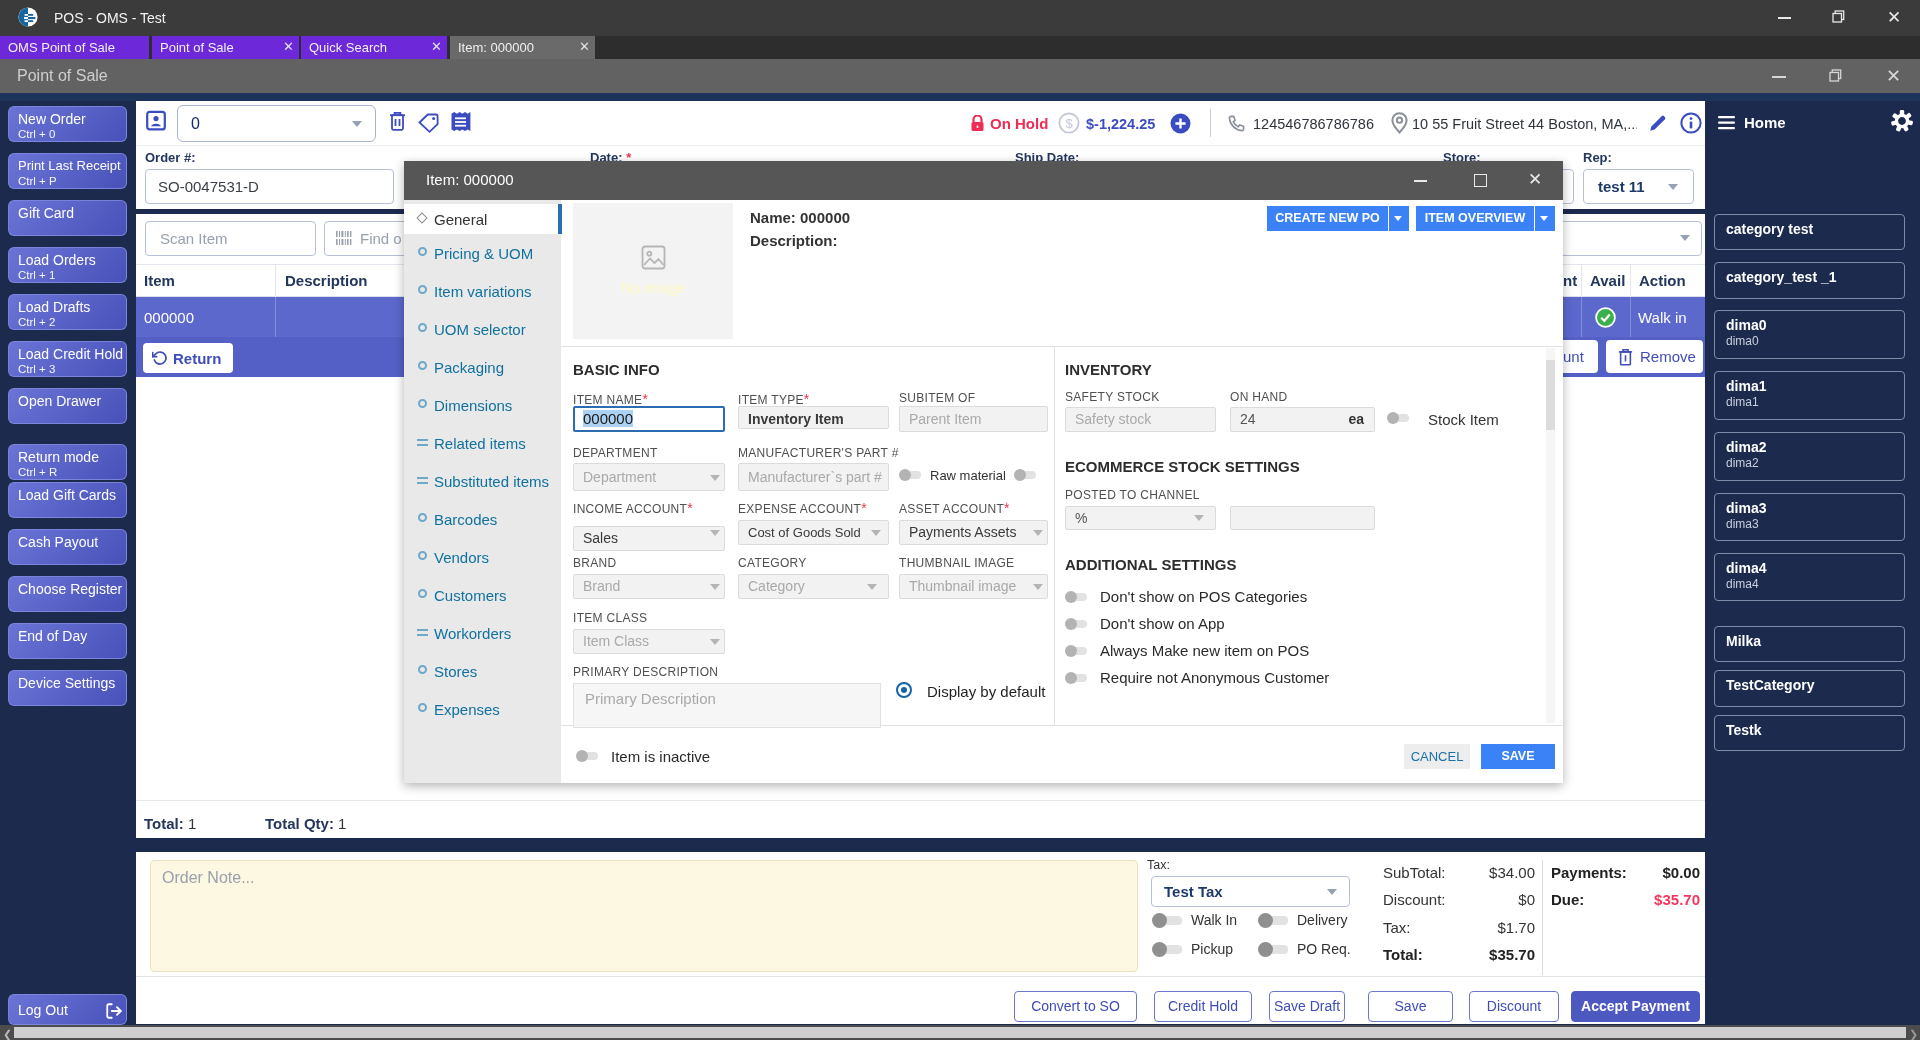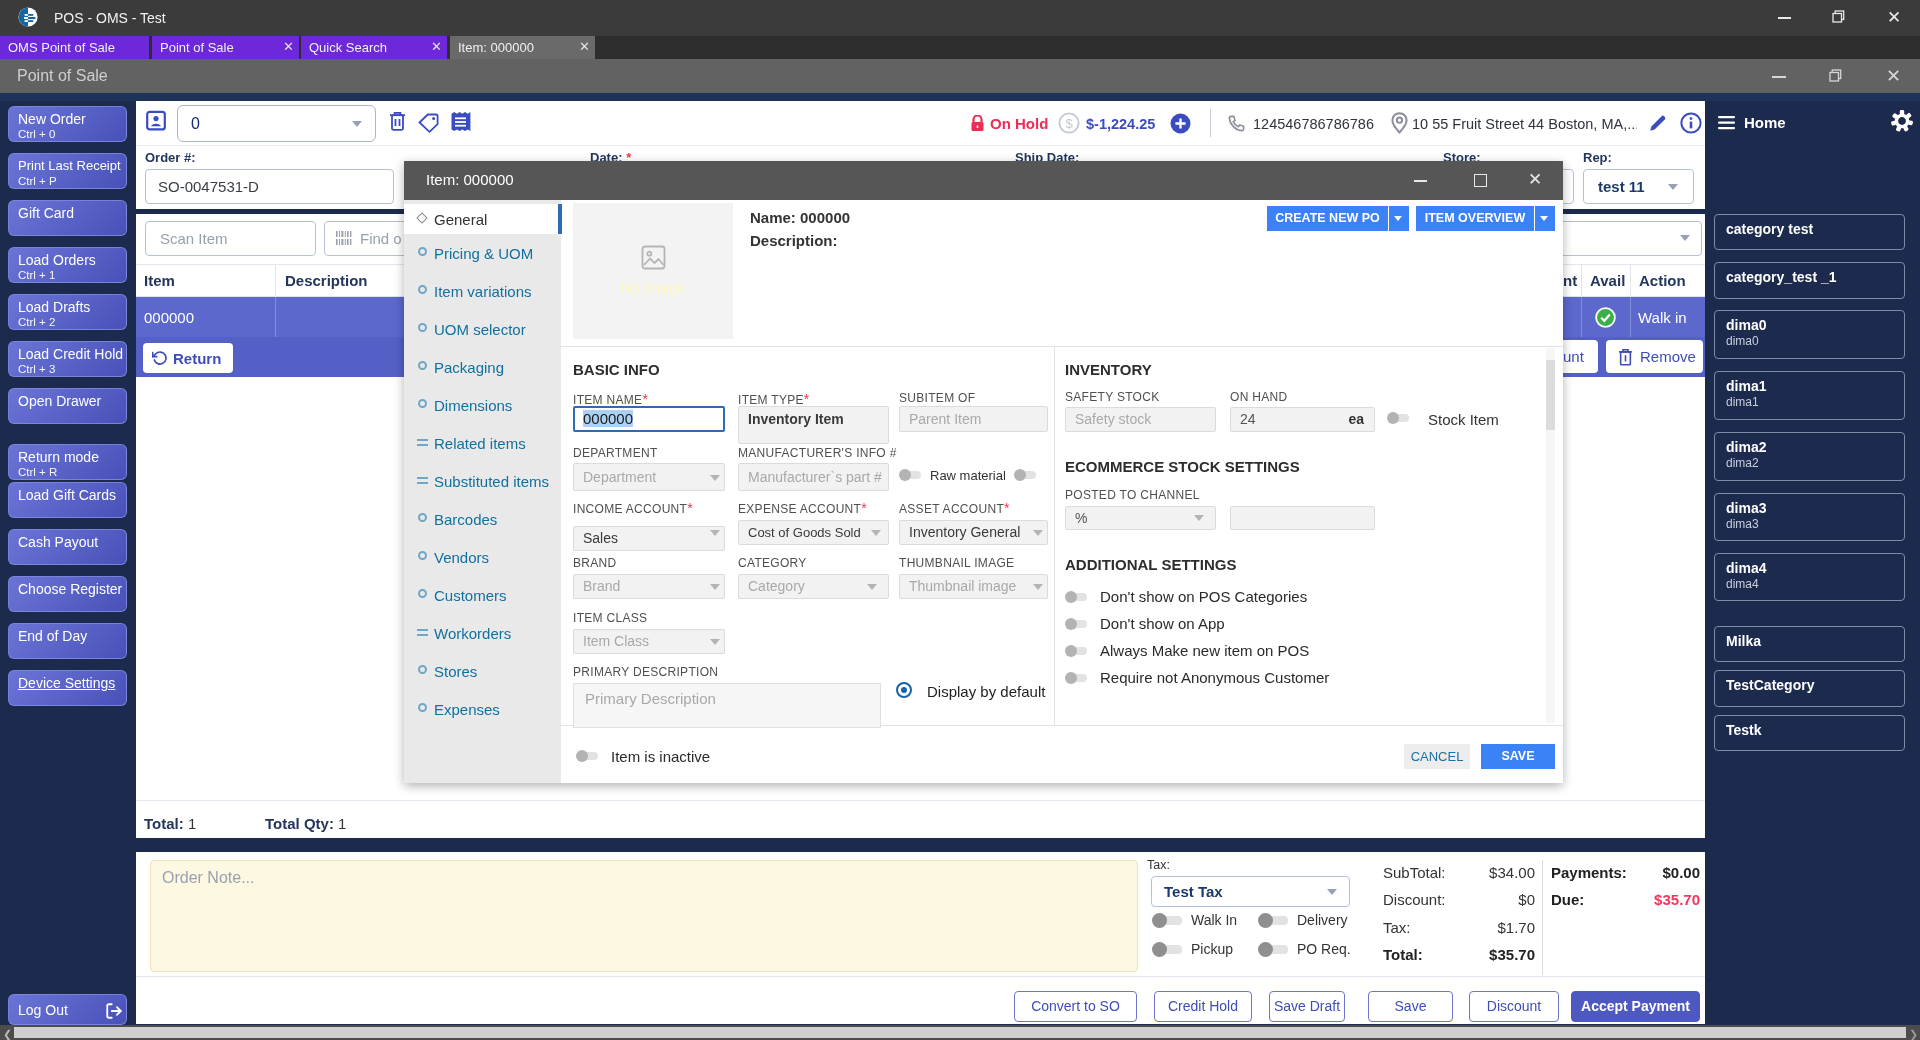"Inventory Item" div.ginp { height: 38px -> 23px }
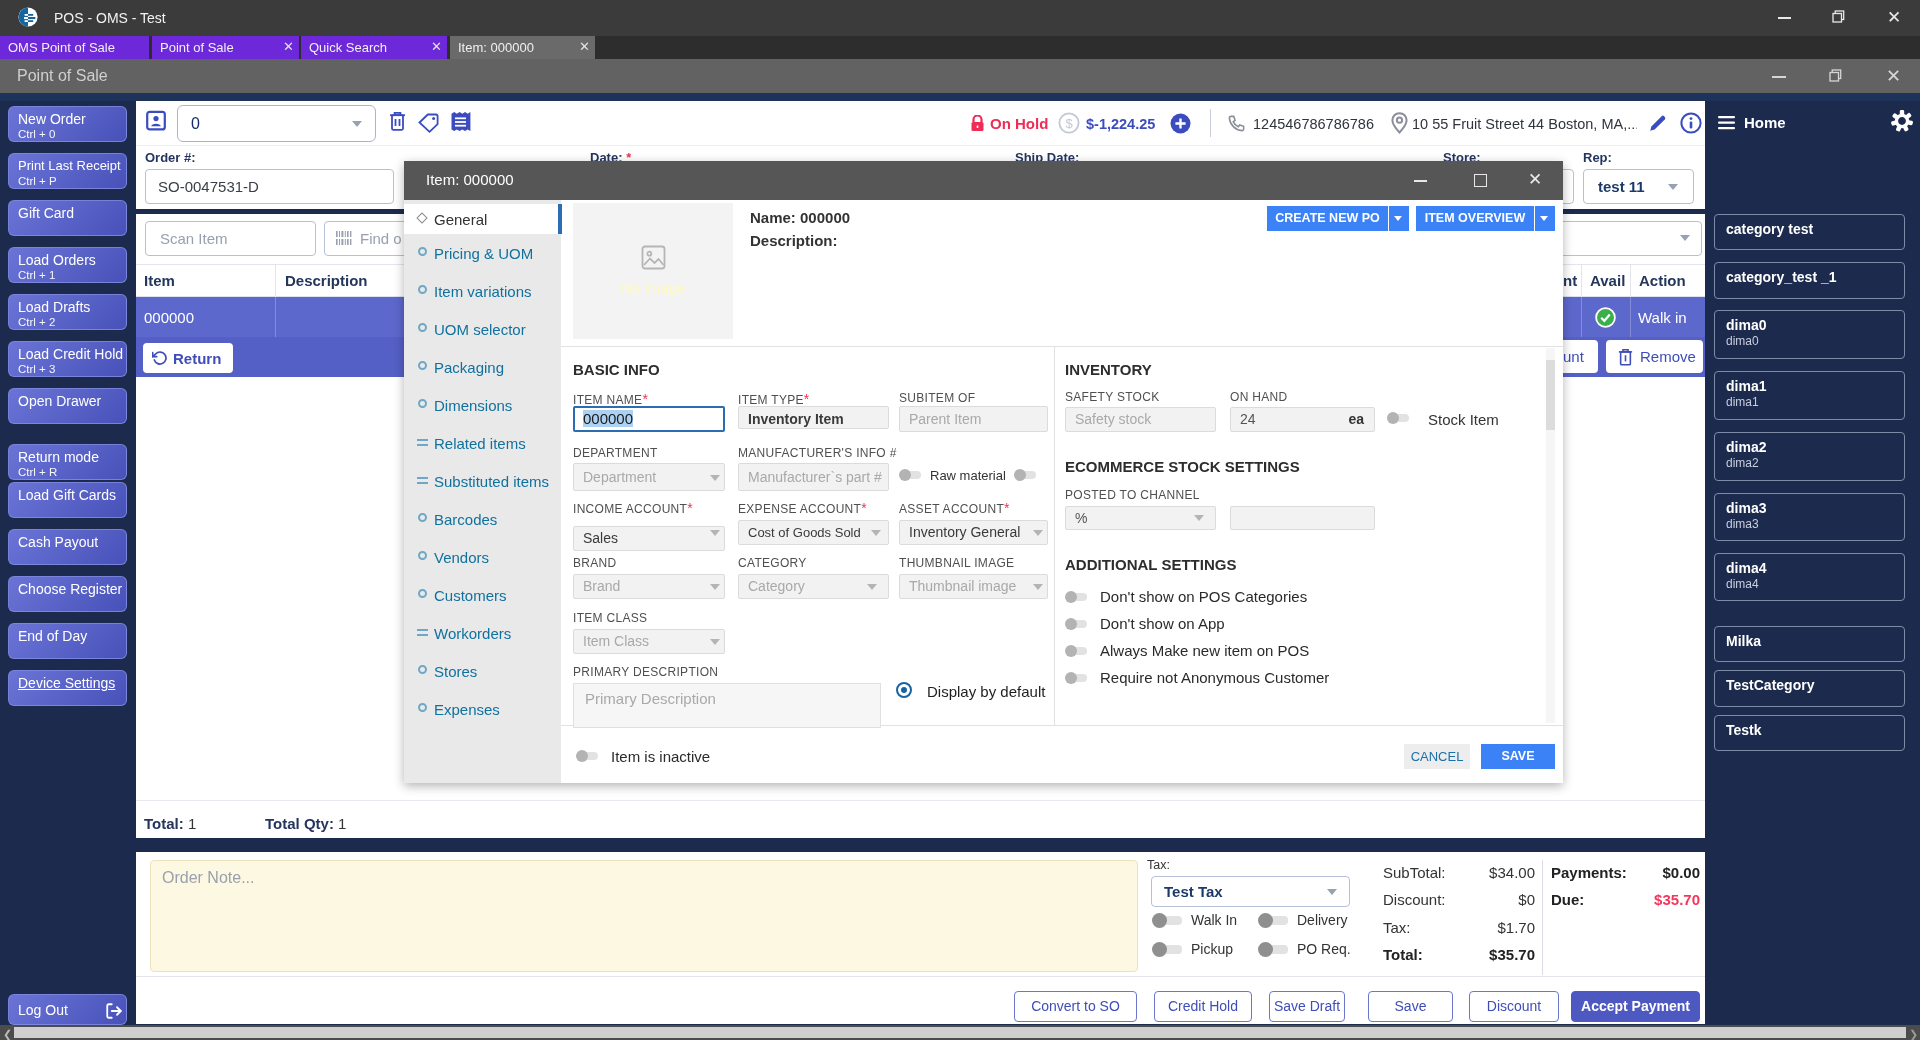"MANUFACTURER'S INFO #" div.mlbl { text: INFO -> PART }
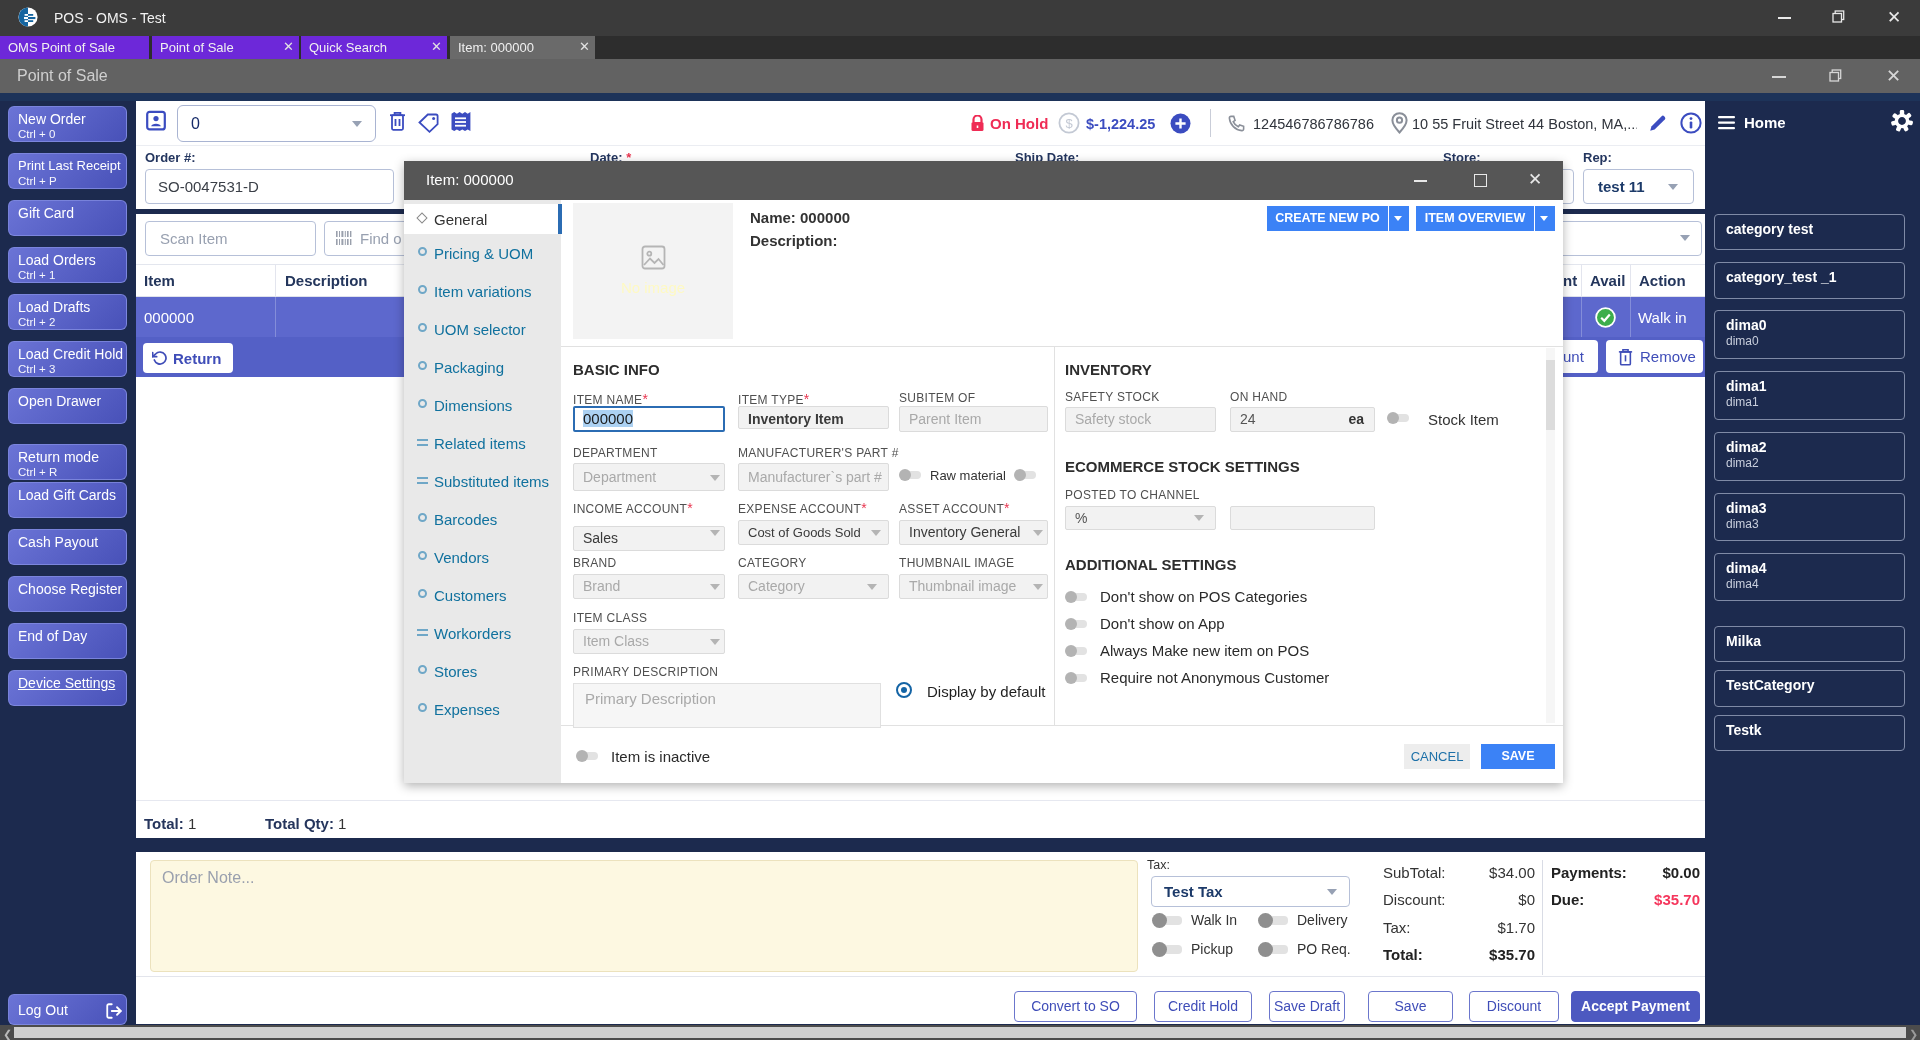"Inventory General" div.ginp { text: Inventory General -> Payments Assets }
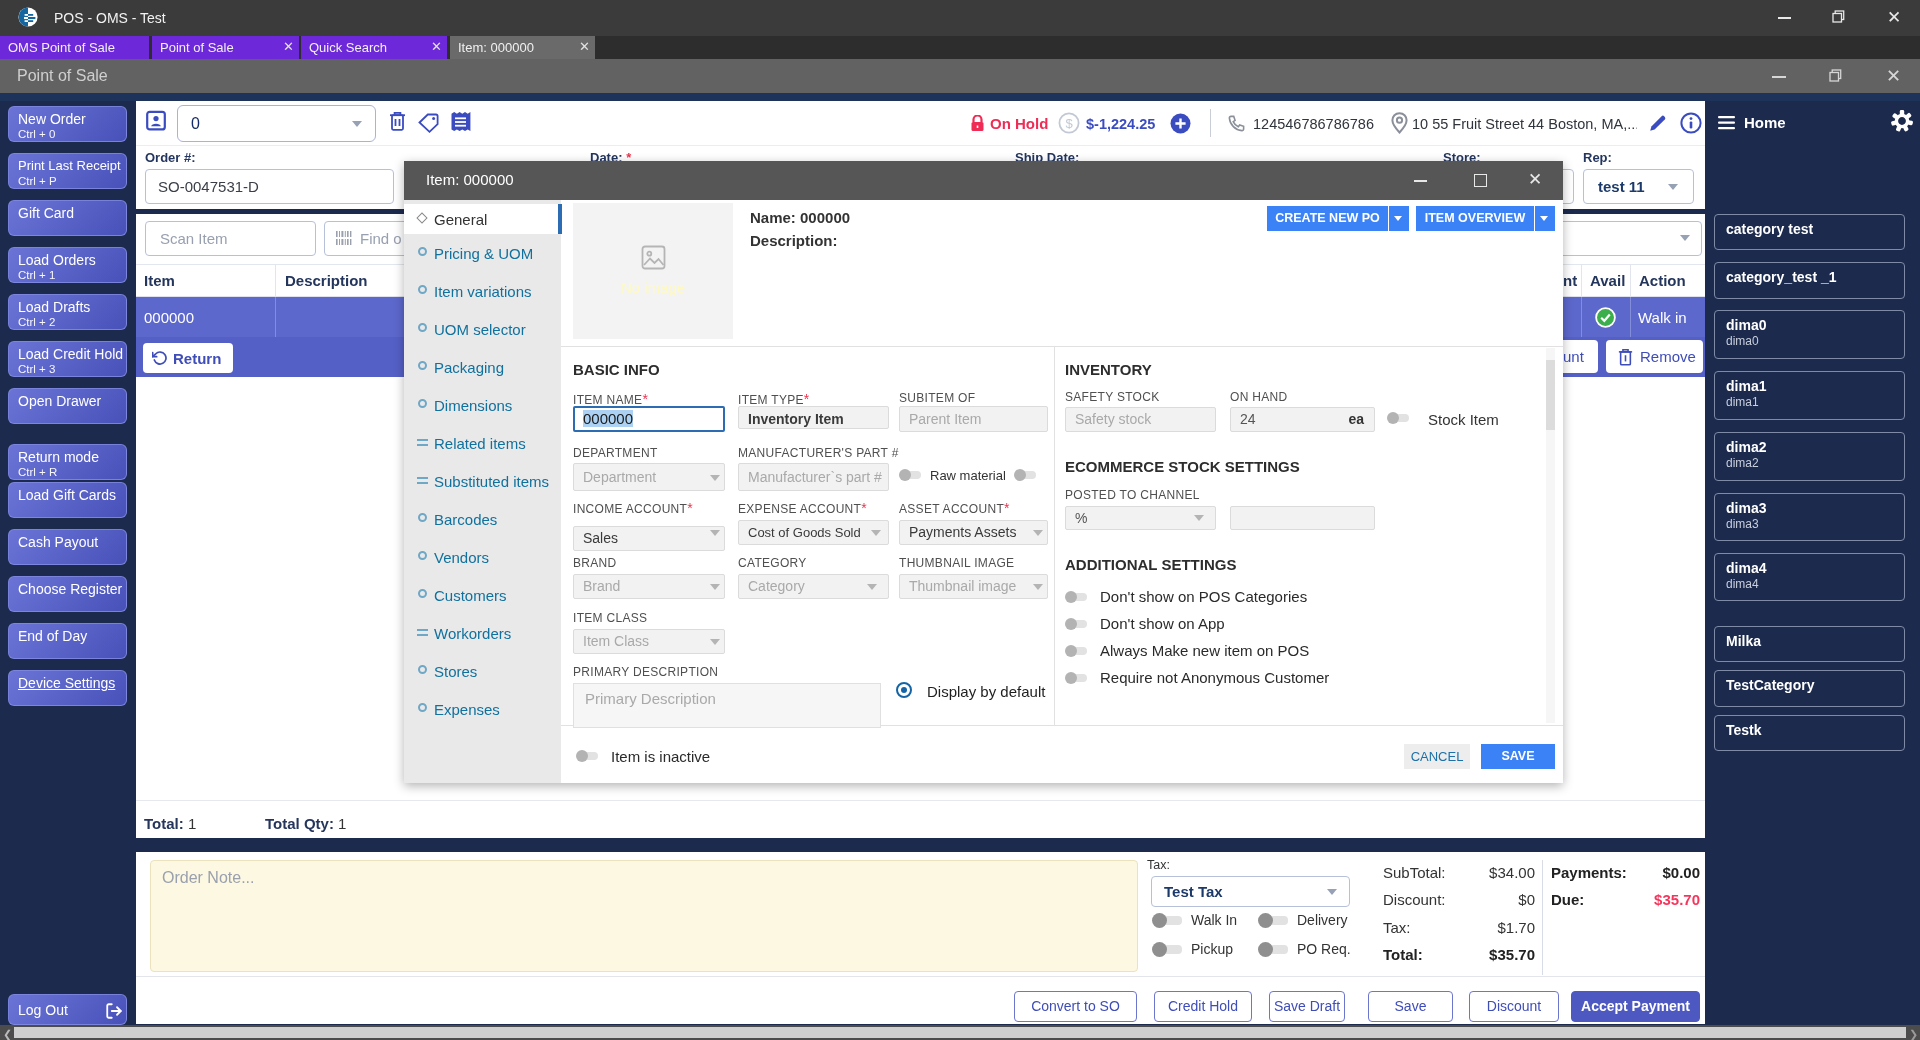"Device Settings" div.sbtn { text-decoration: underline -> none }
